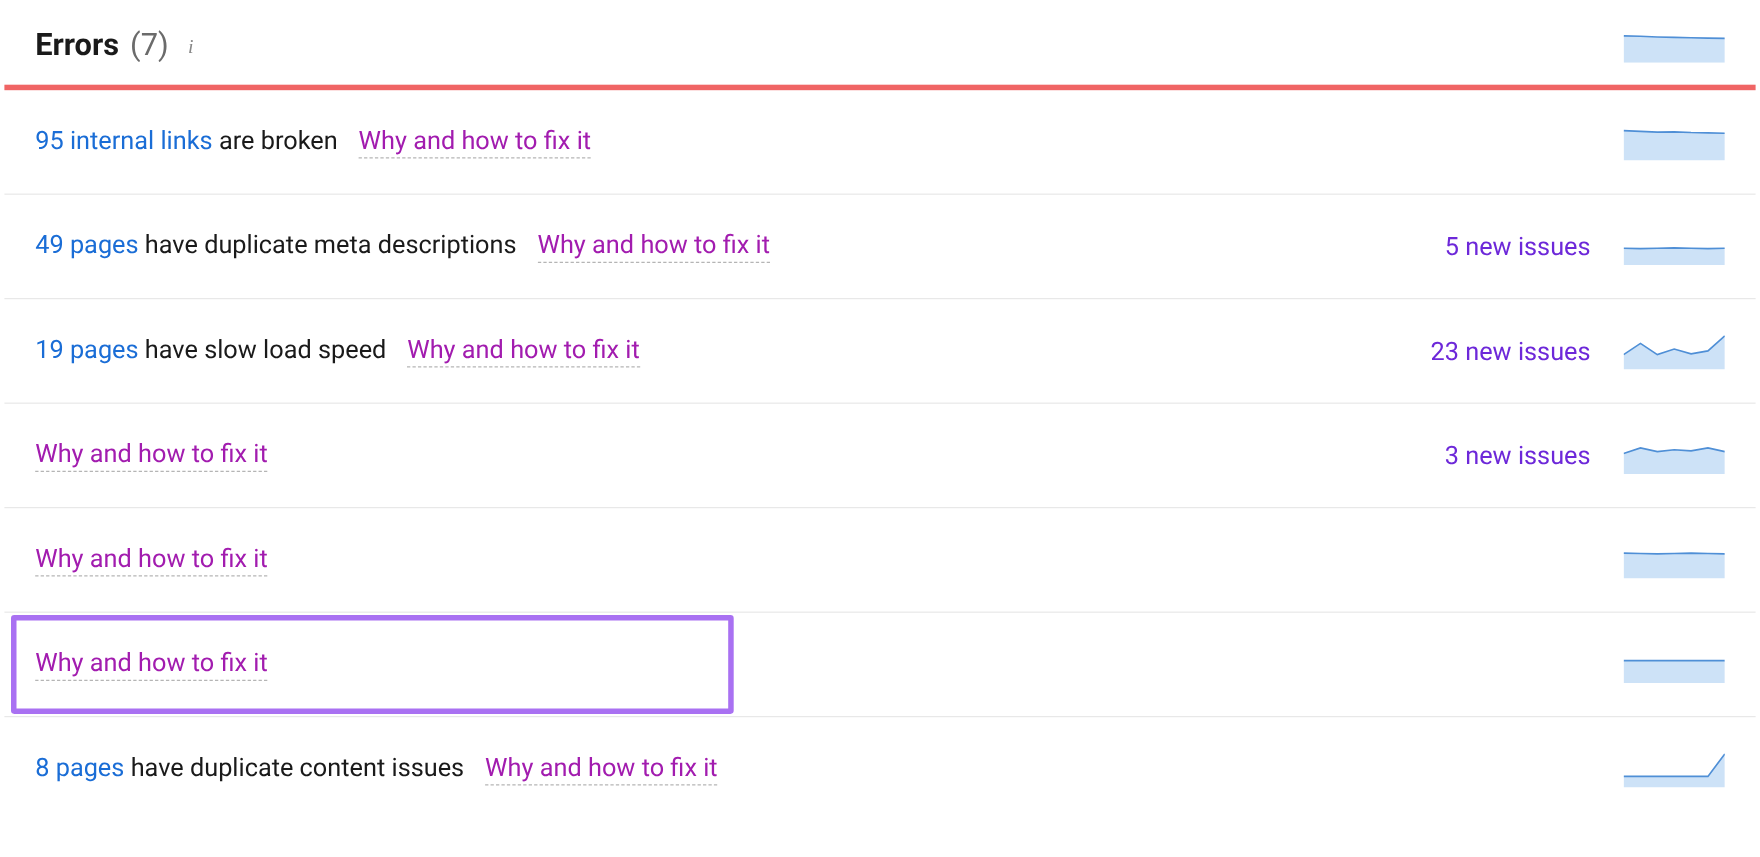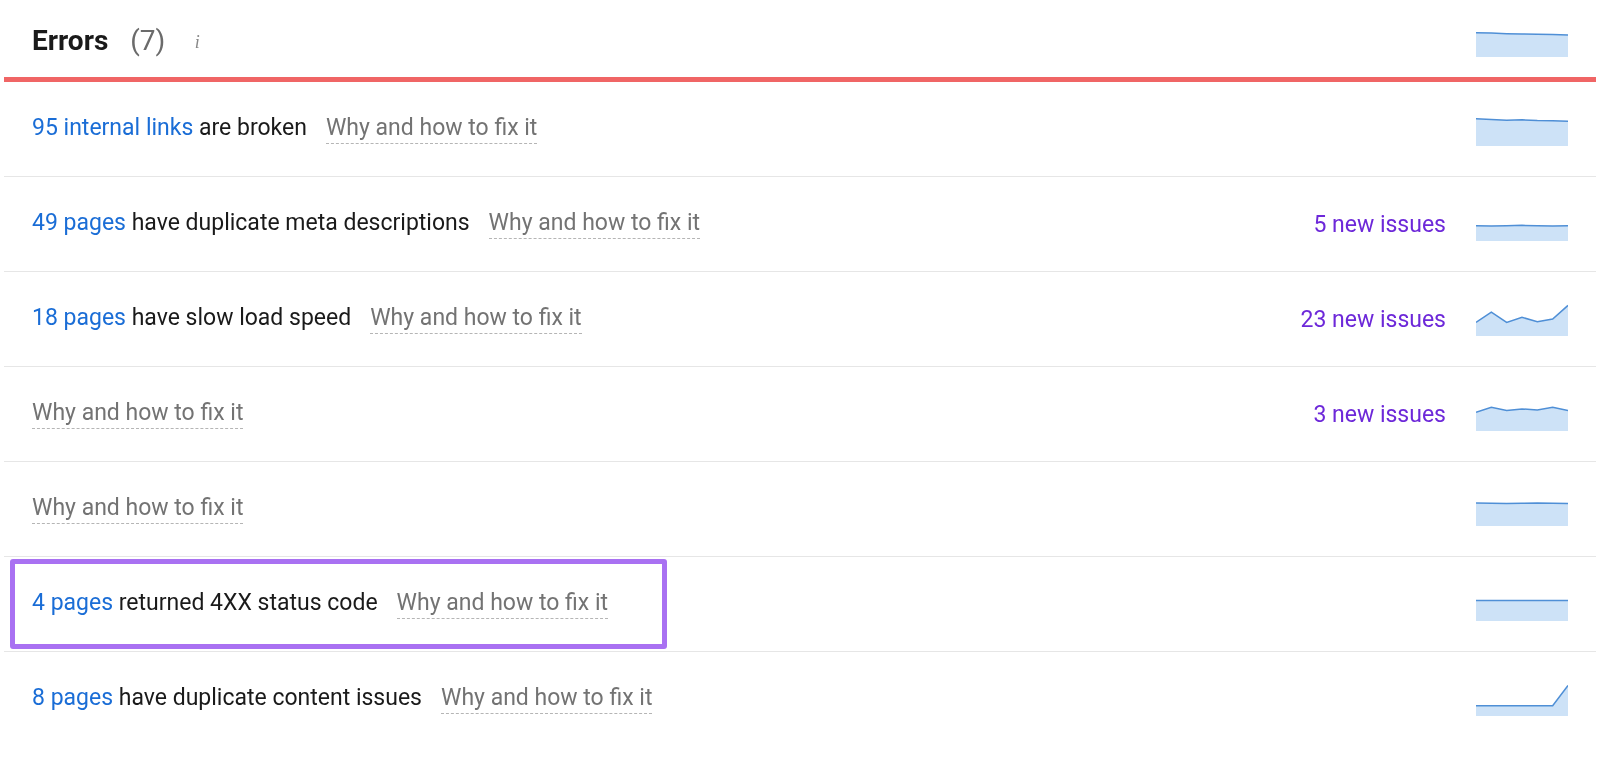"Errors" .header-left { gap: 22px -> 10px }
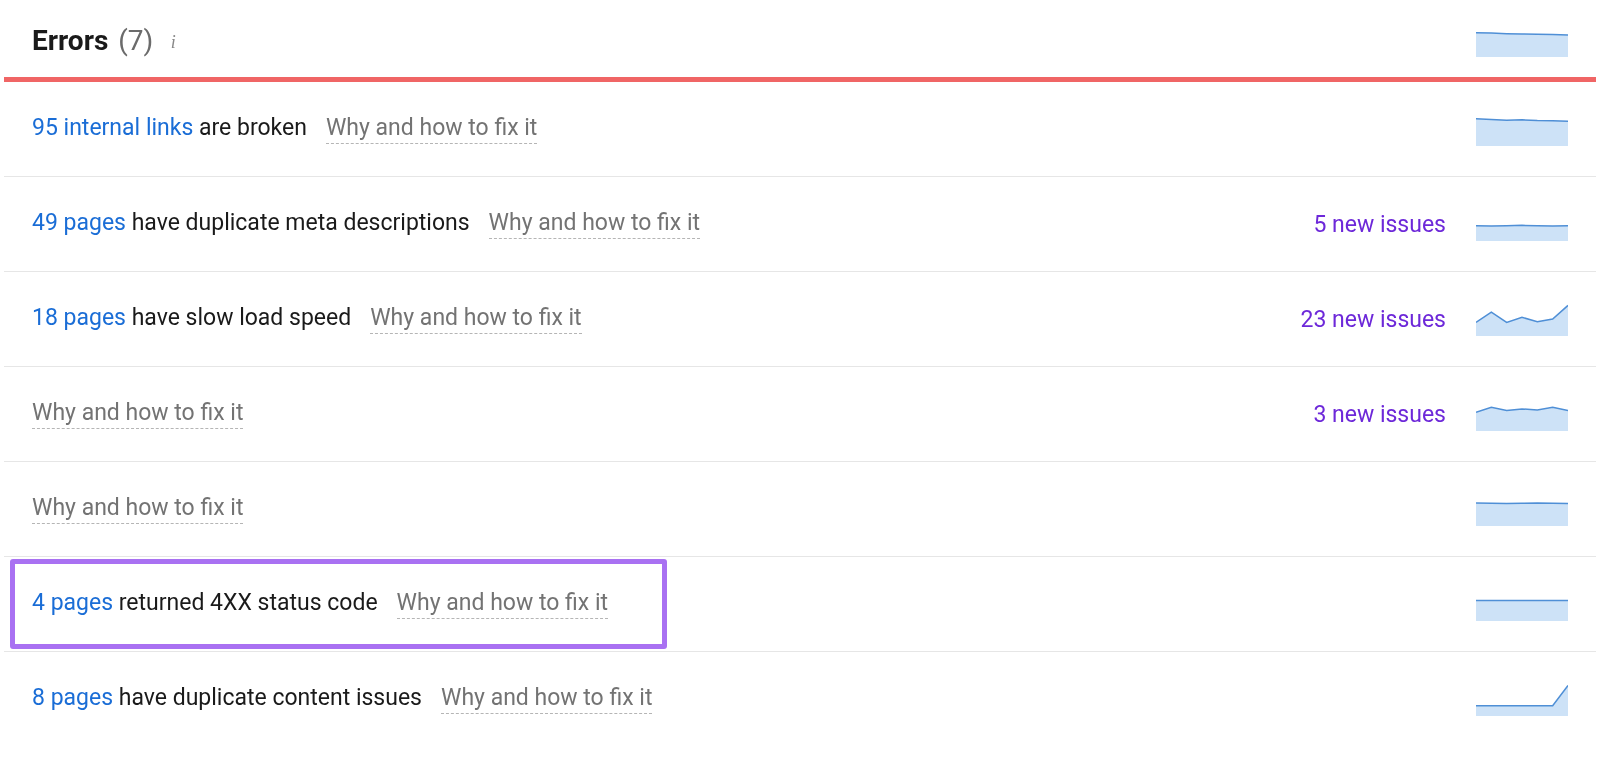"Why and how to fix" .fix-link { color: #737373 -> #a21caf }
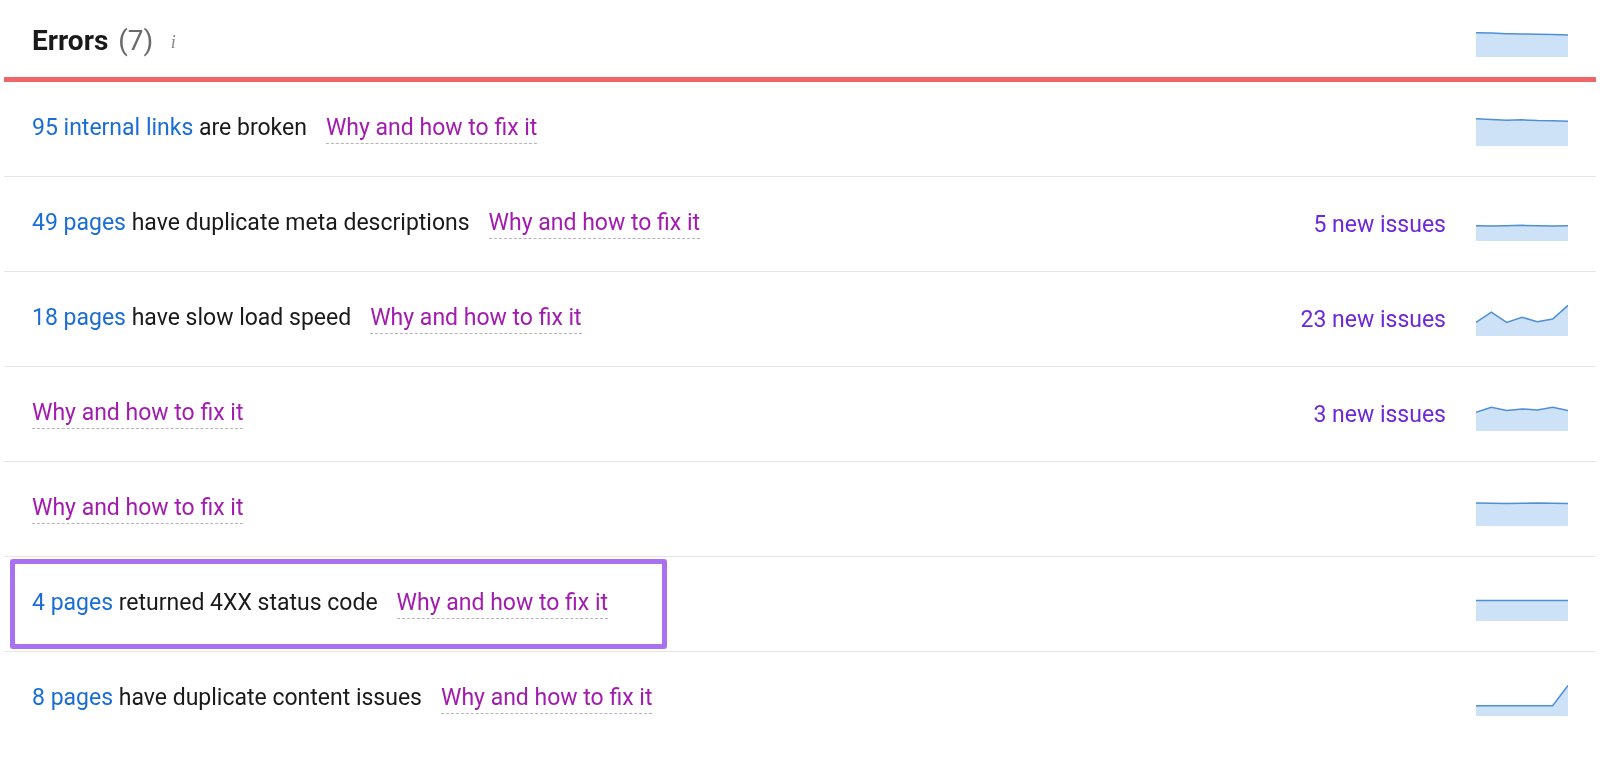"18 pages" a.issue-link { text: 18 -> 19 }
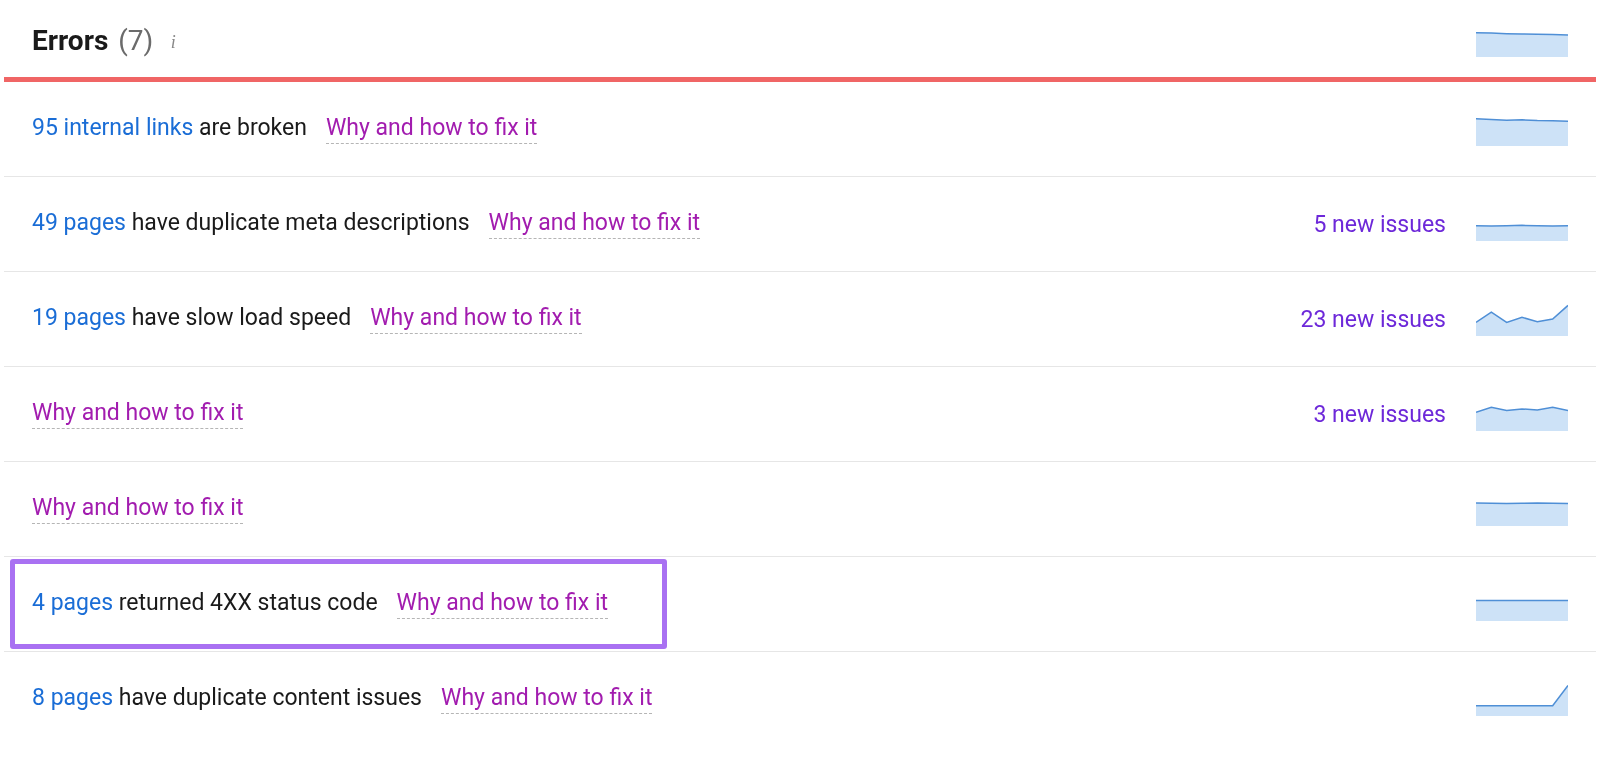"4 pages returned 4XX status" span.issue-text { html: <span><a>4 pages</a><span> returned 4XX status code</span></span> -> none }
